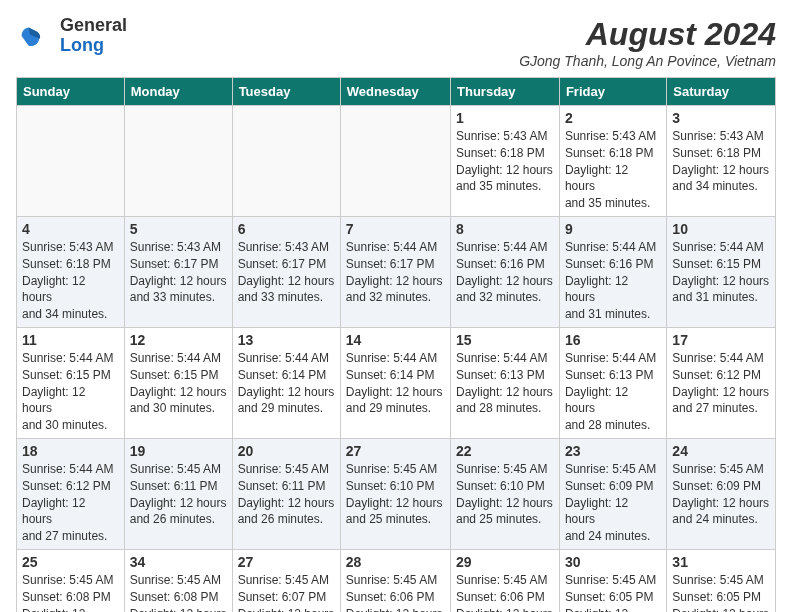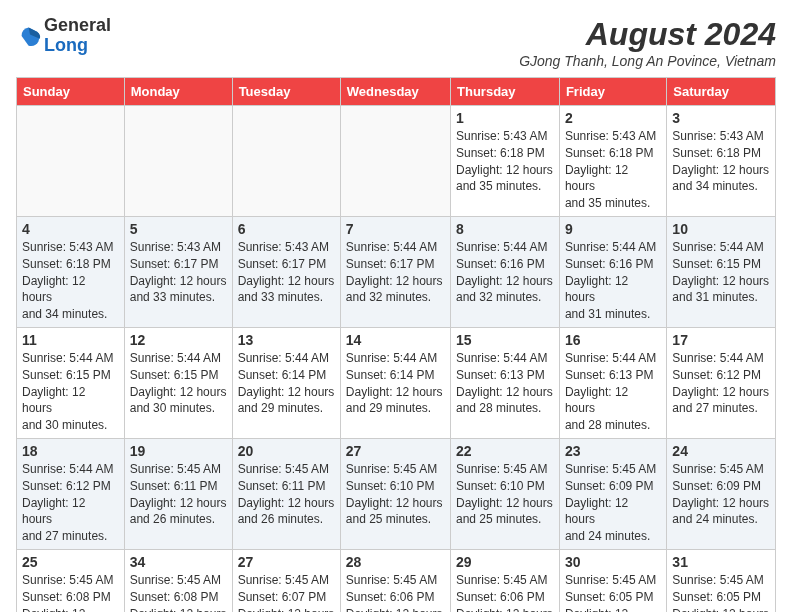"General" .logo { gap: 0 -> 16px }
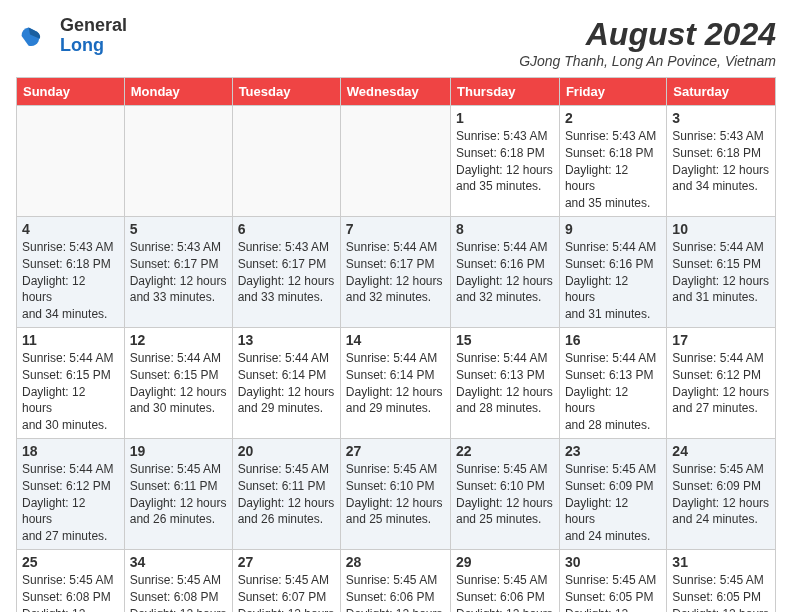"Sunday" .calendar th { background-color: #ef4444 -> #0f766e }
